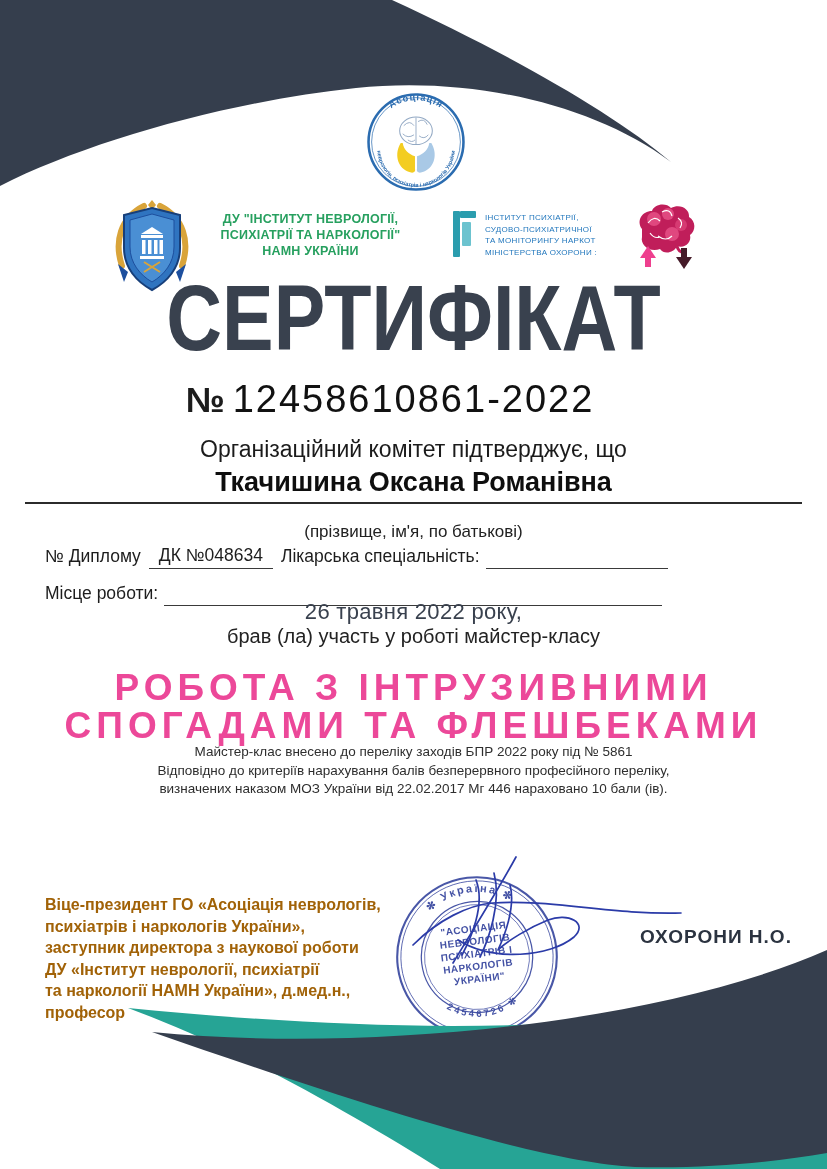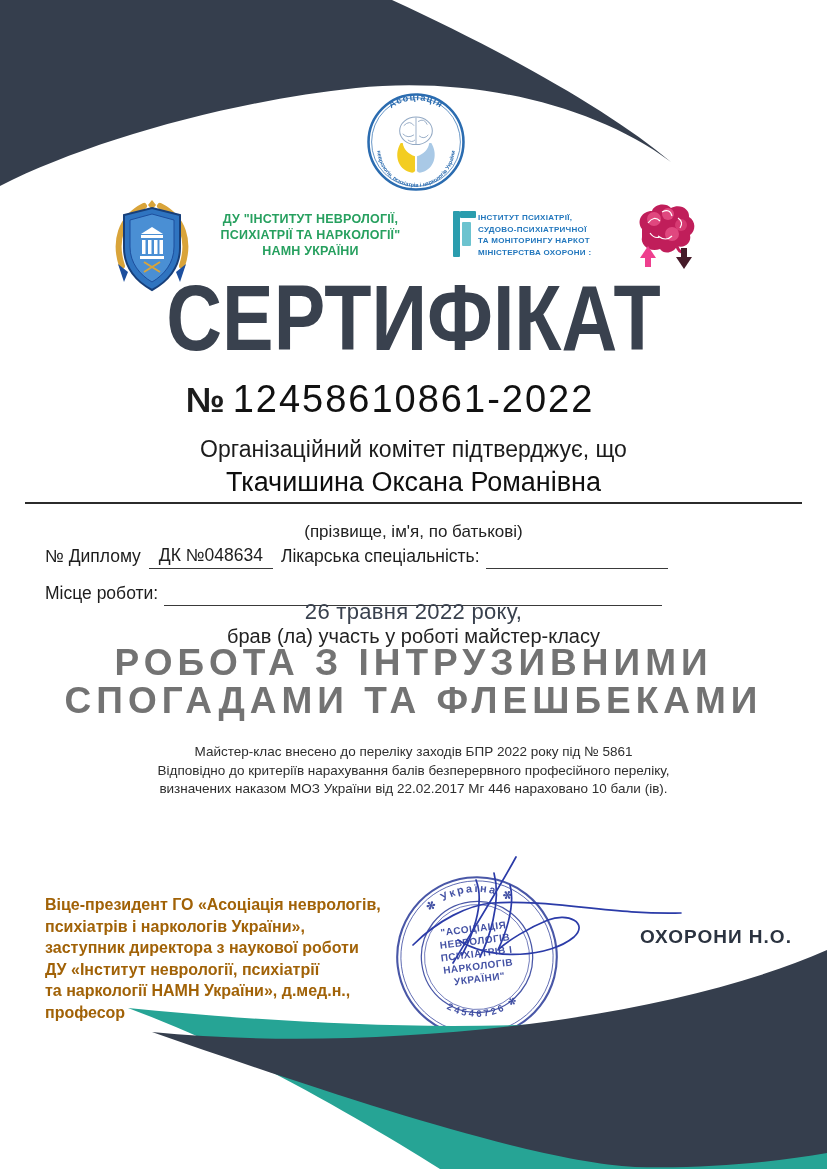"ІНСТИТУТ ПСИХІАТРІЇ," .inst-text { font-weight: 700 -> 400; margin-left: none -> 7px }
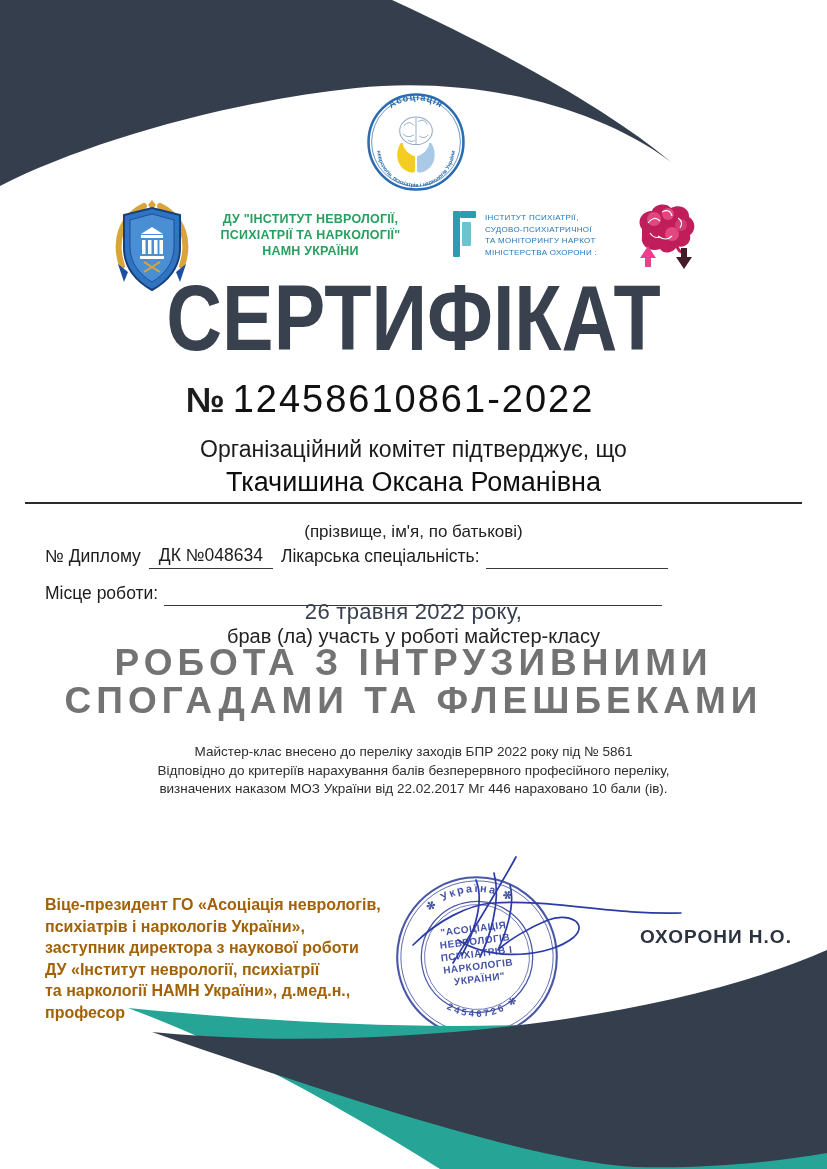"Ткачишина Оксана Романівна" .name { font-weight: 400 -> 700 }
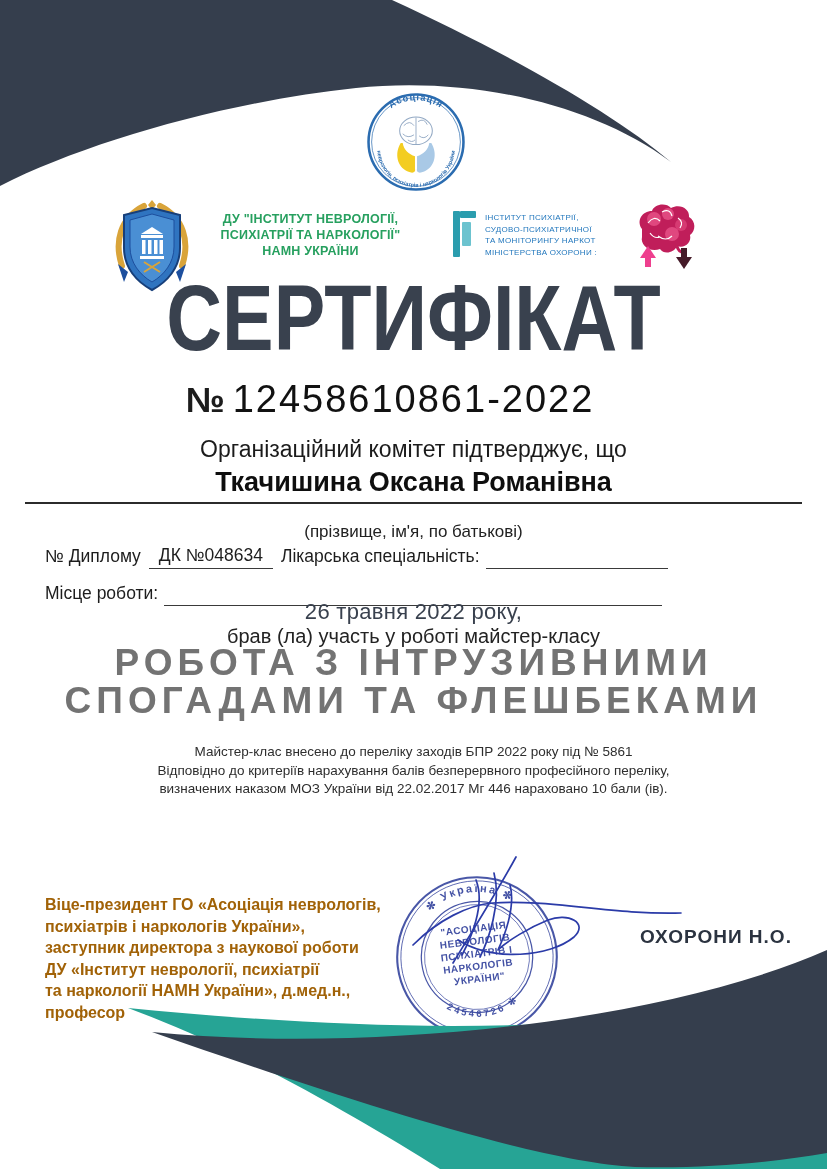"РОБОТА З ІНТРУЗИВНИМИ" .event-title { color: #737373 -> #ec4899; top: 644px -> 669px }
